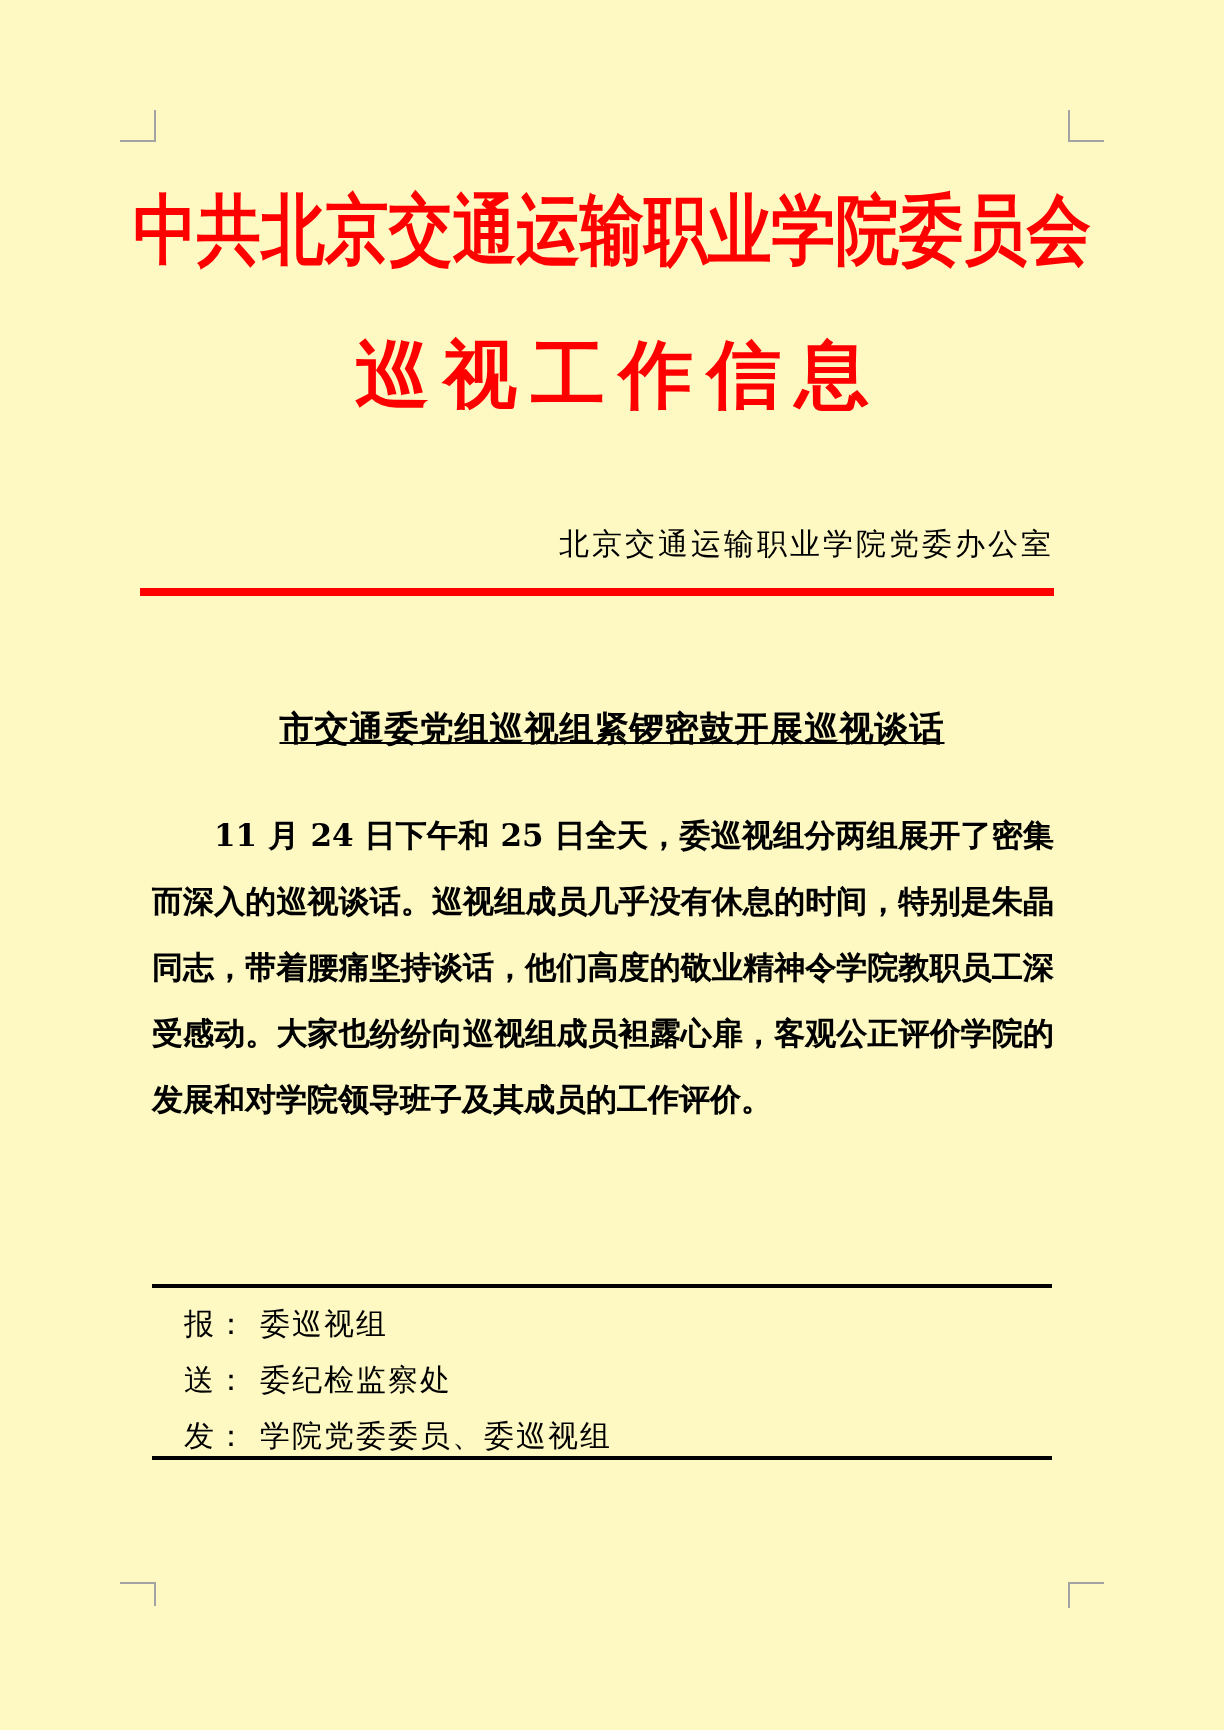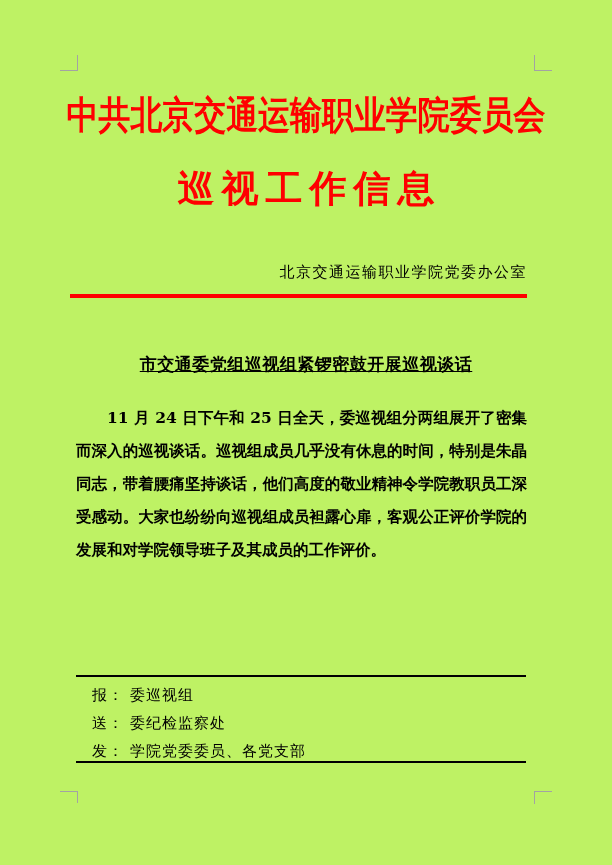"中共北京交通运输职业学院委员会" .page { background: #bef264 -> #fef9c3 }
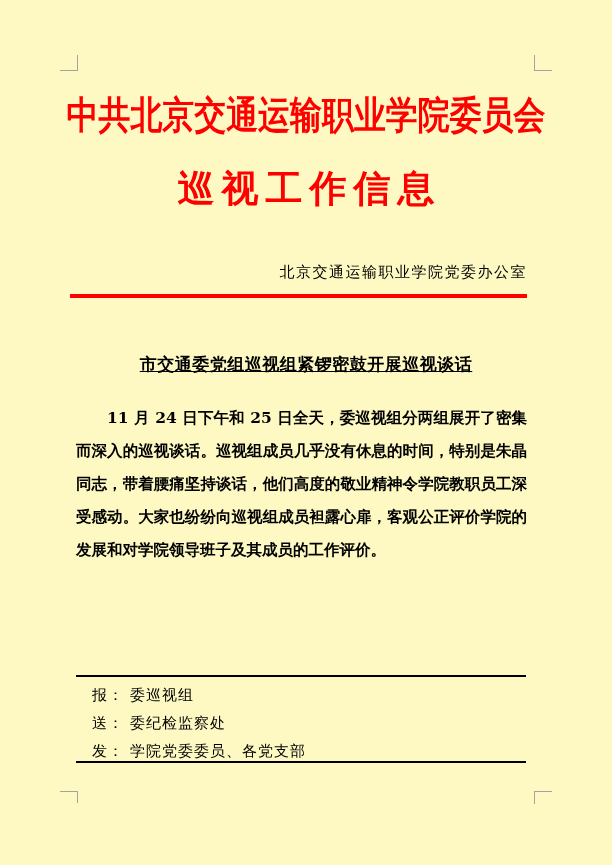"报： 委巡视组" .distribution { top: 675px -> 642px }
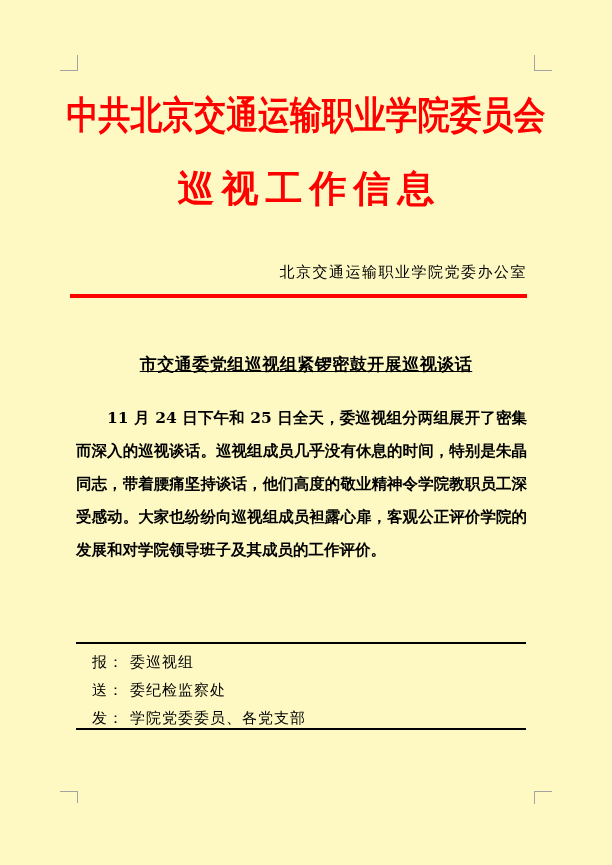"学院党委委员、各党支部" span.val { text: 各党支部 -> 委巡视组 }
